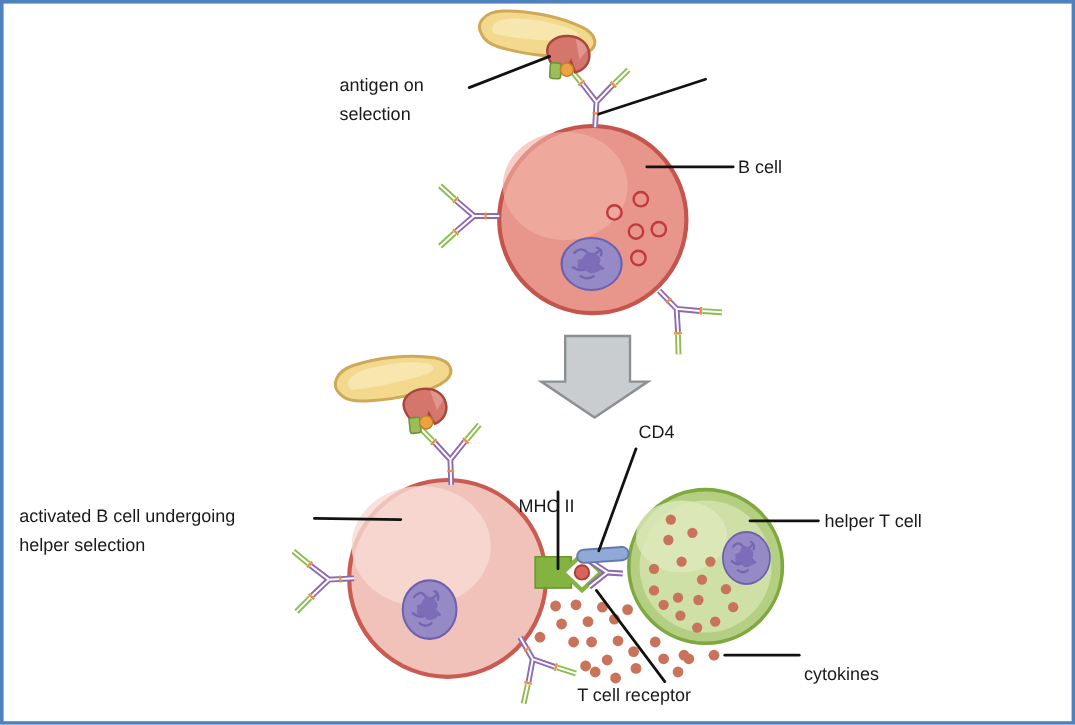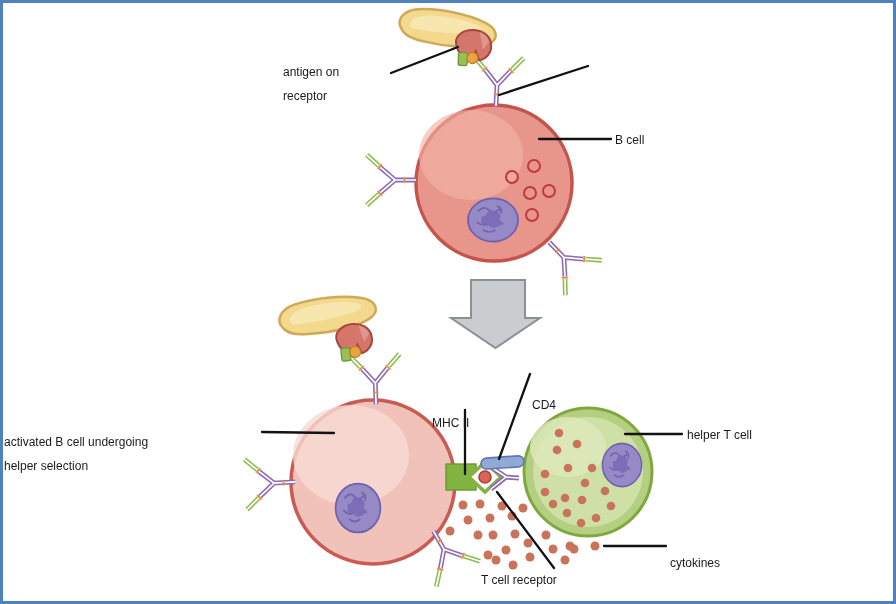"antigen on" .lbl { font-size: 12px -> 15px }
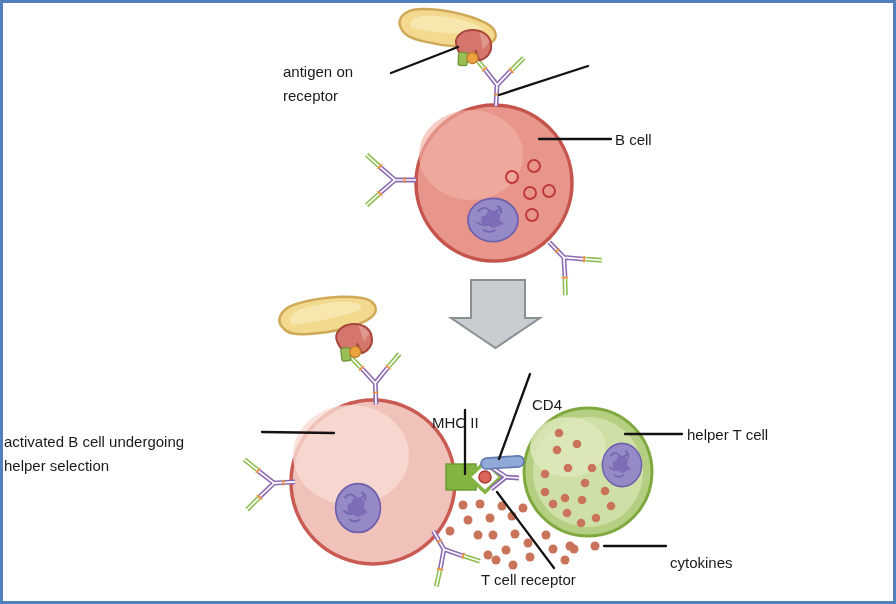"receptor" span { text: receptor -> selection }
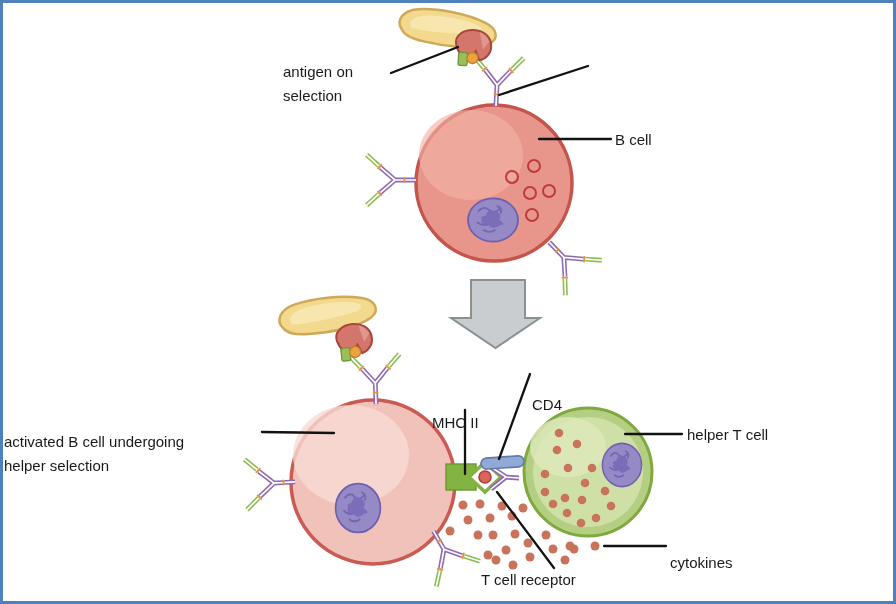"CD4" div.lbl { margin-top: 44px -> none }
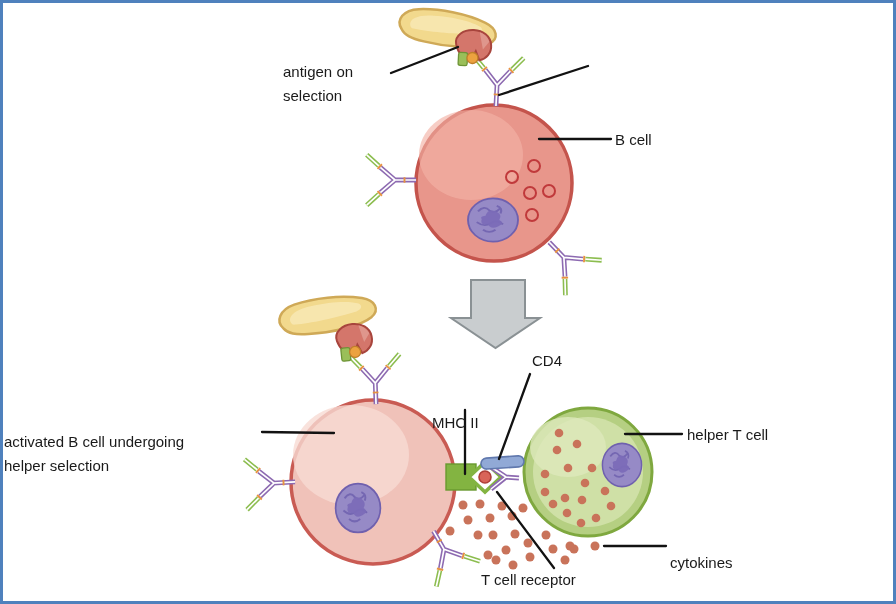"activated B cell undergoing" div.lbl { left: 1px -> 13px; margin-top: 11px -> none }
